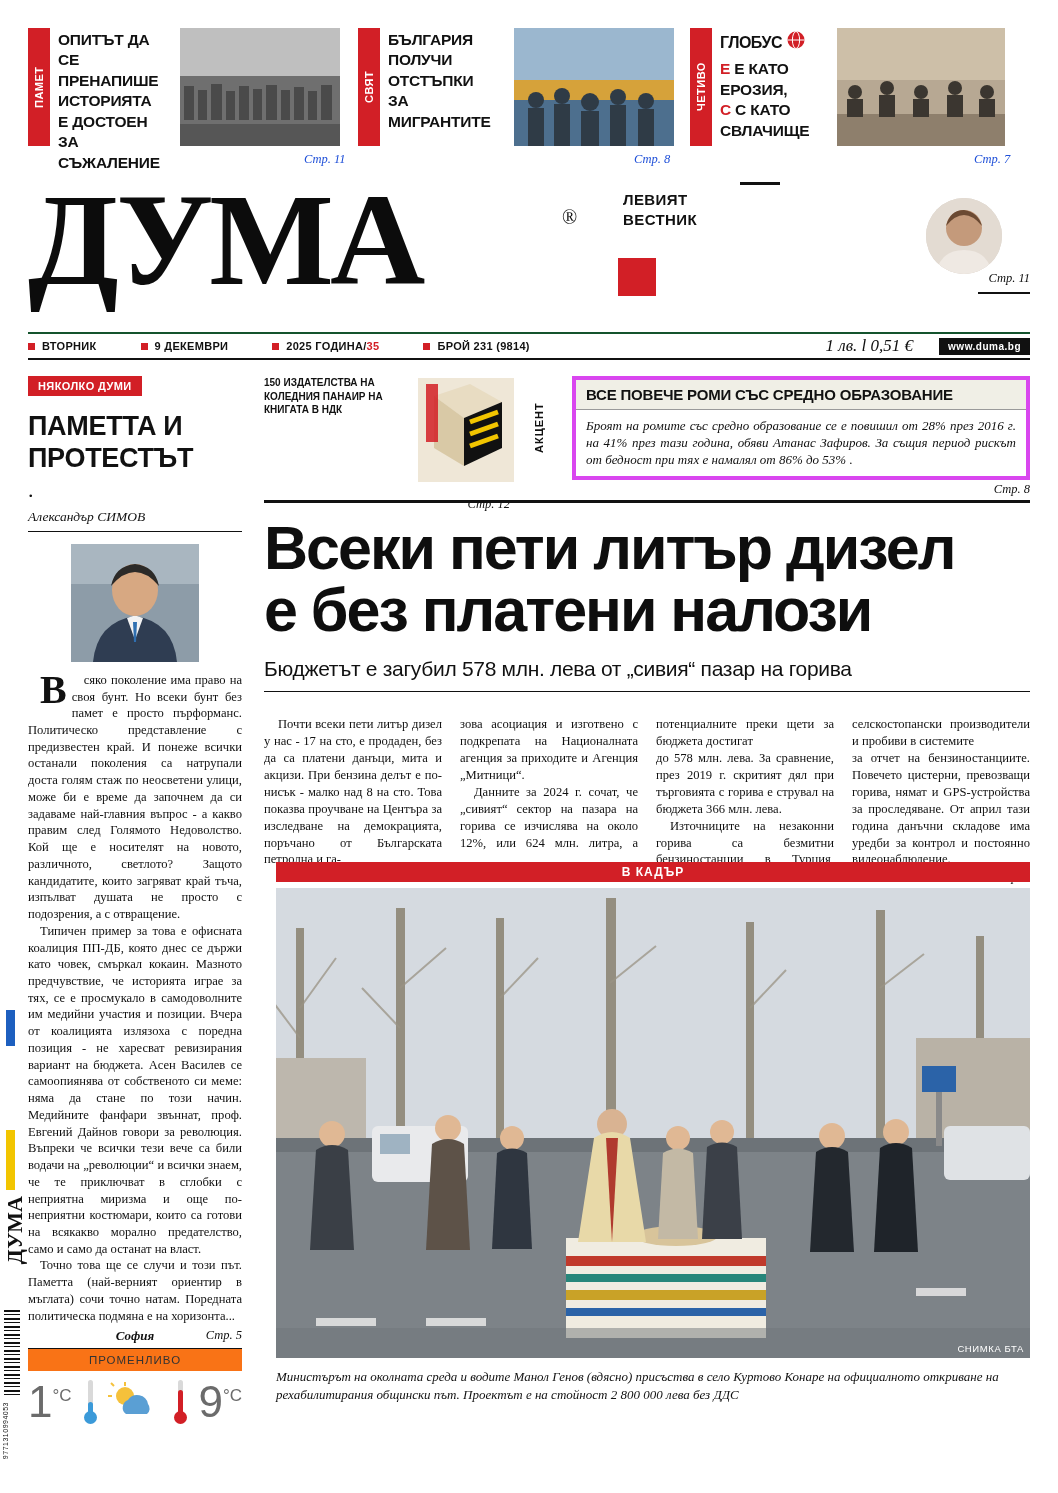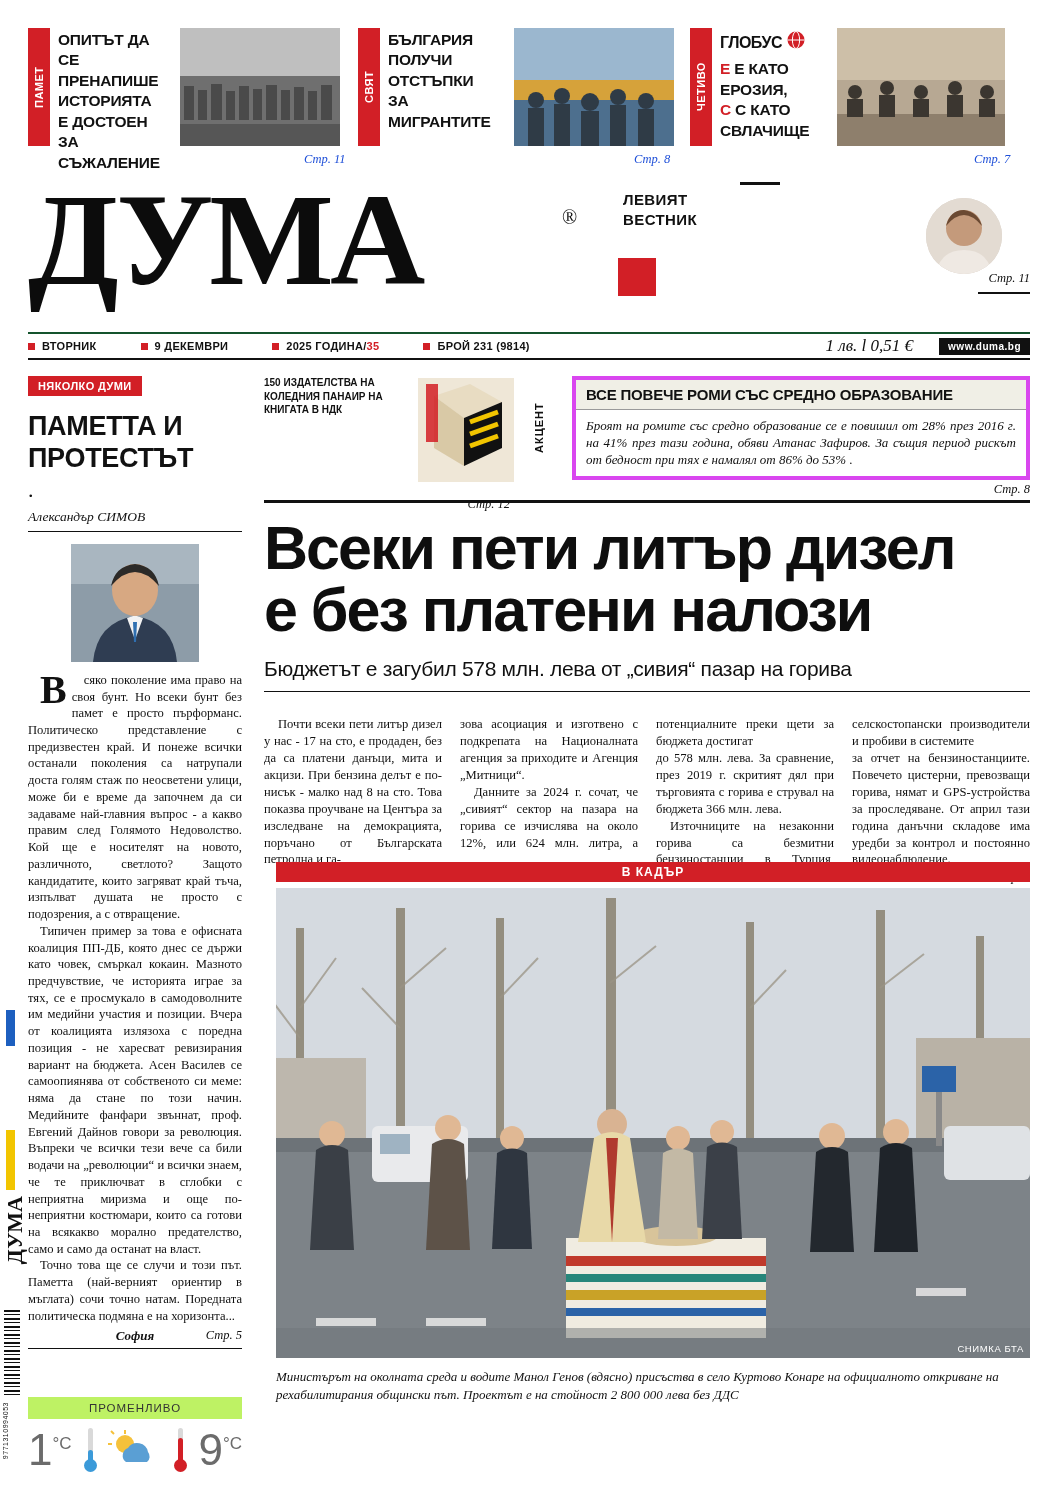"ПРОМЕНЛИВО" .weather-cond { background: #bef264 -> #f97316; margin-top: 48px -> none }
